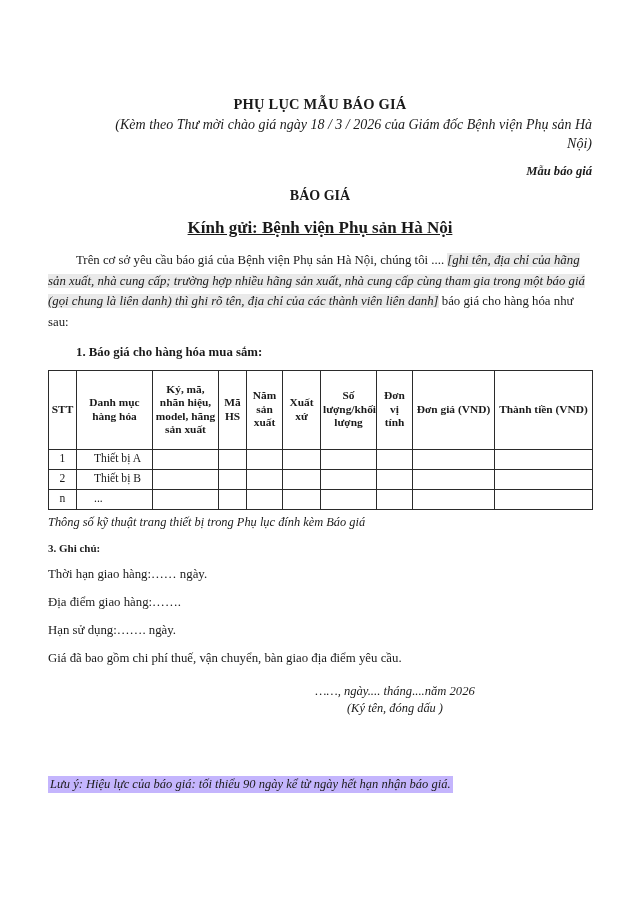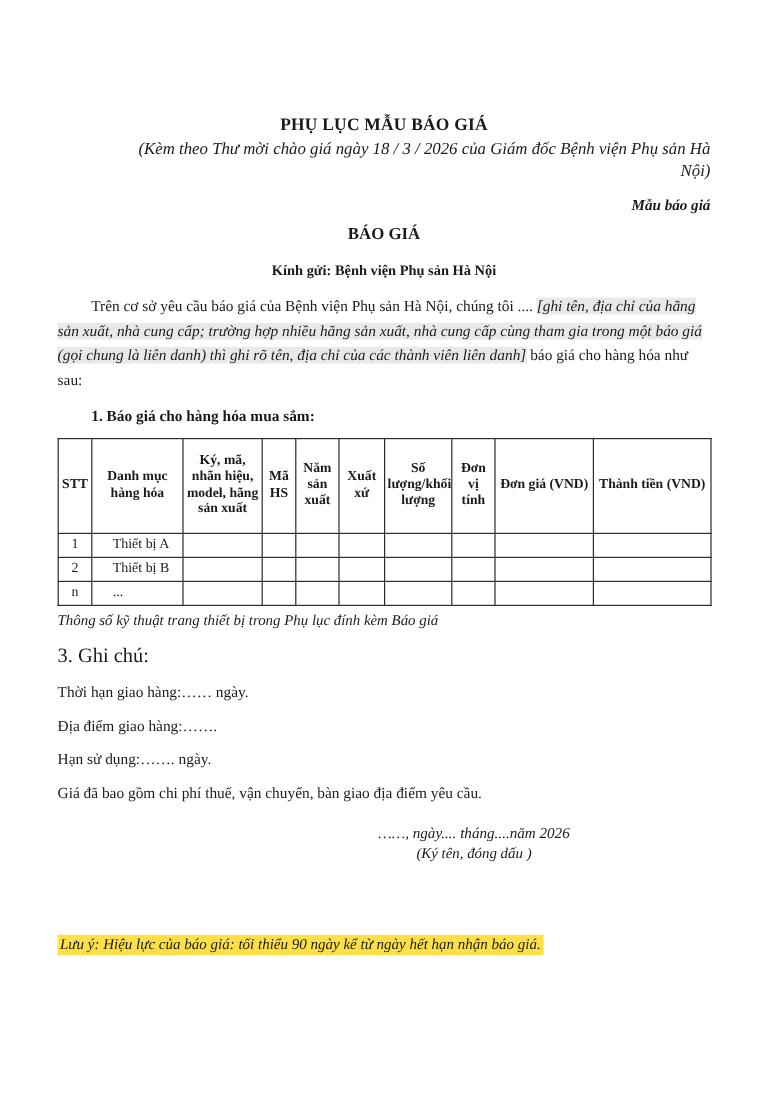"Kính gửi: Bệnh viện Phụ" .kinh-gui { font-size: 12px -> 17px; text-decoration: none -> underline }
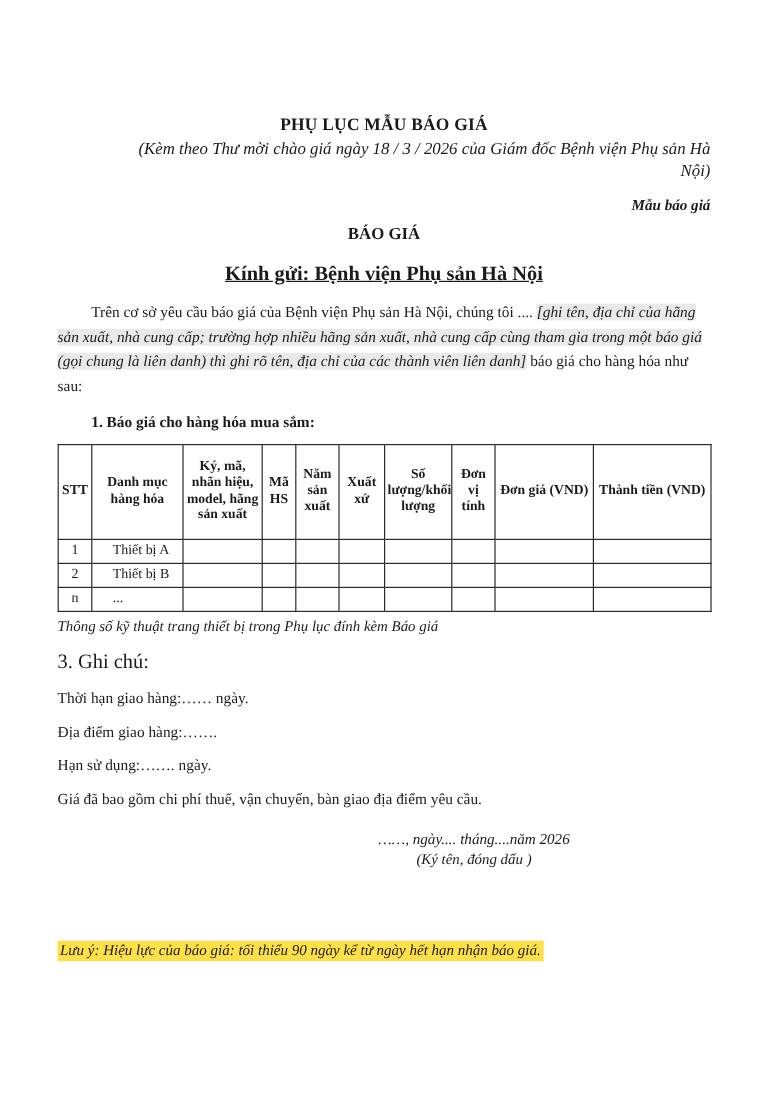"3. Ghi chú:" .sect { font-size: 17px -> 11px; font-weight: normal -> bold }
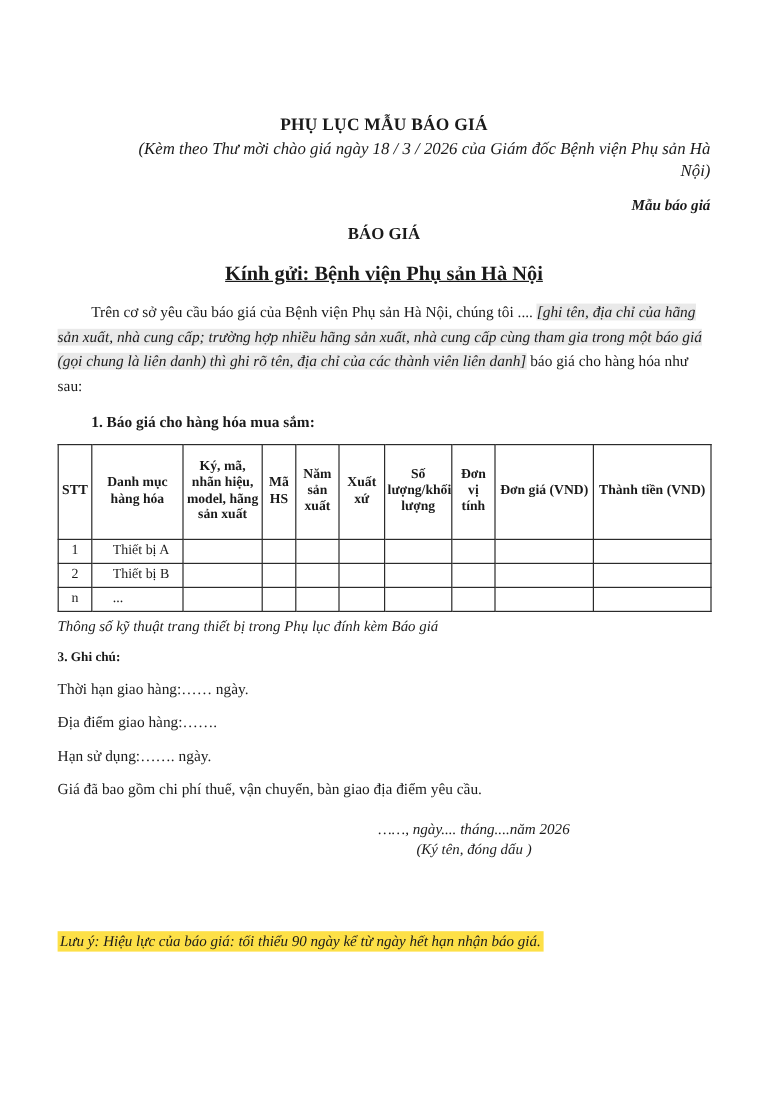"Lưu ý: Hiệu lực của" .luu-y { background: #fde047 -> #c4b5fd }
